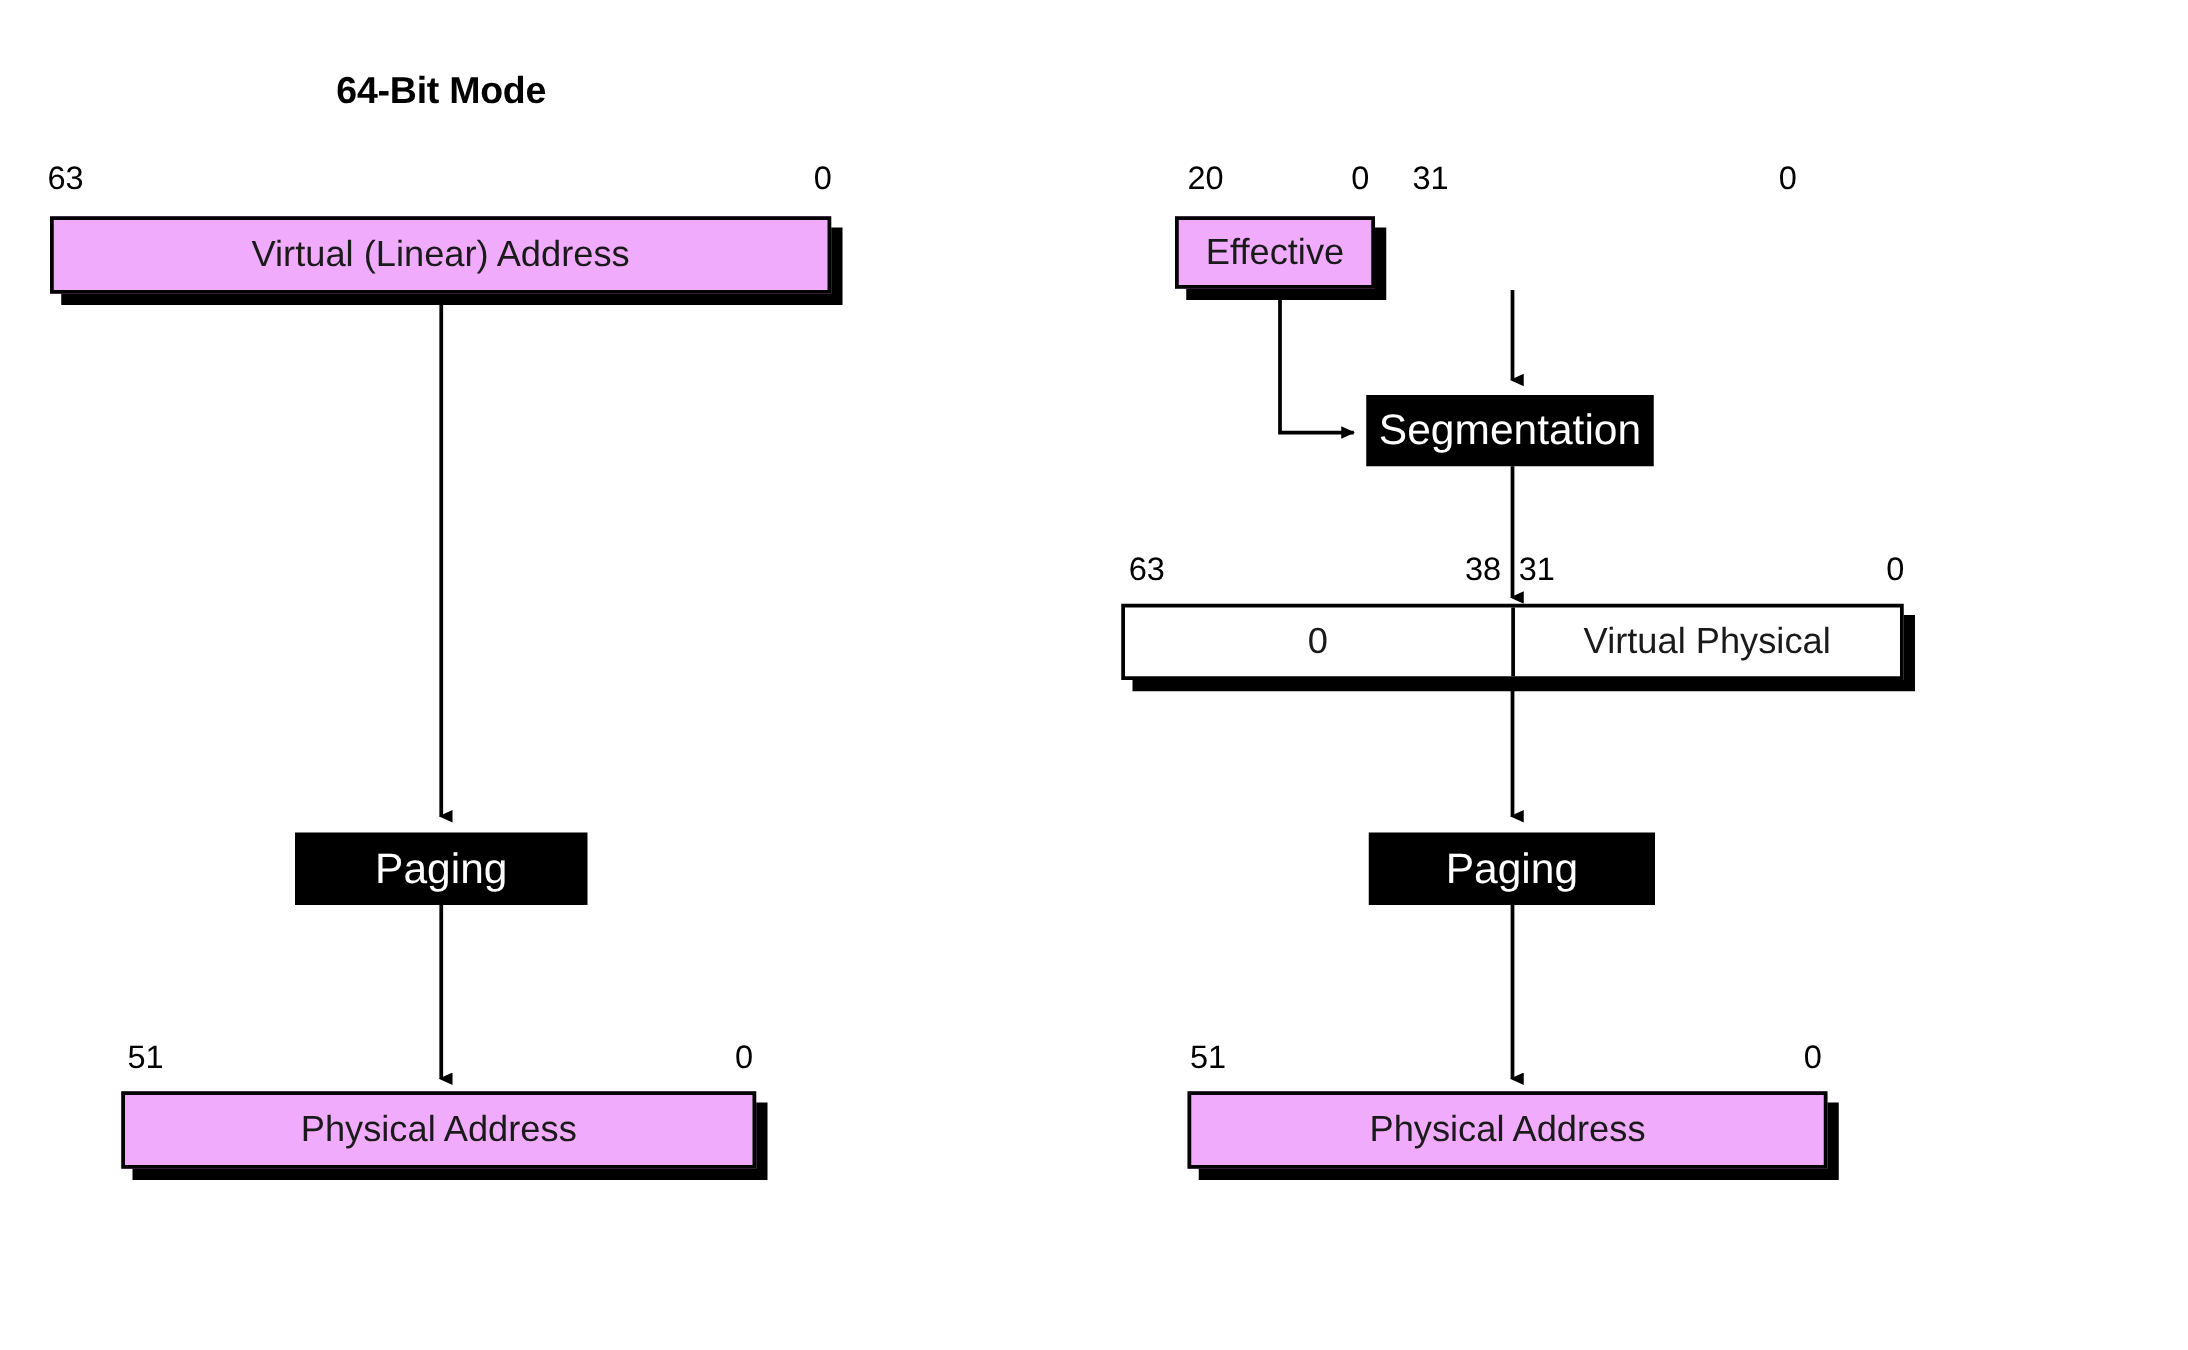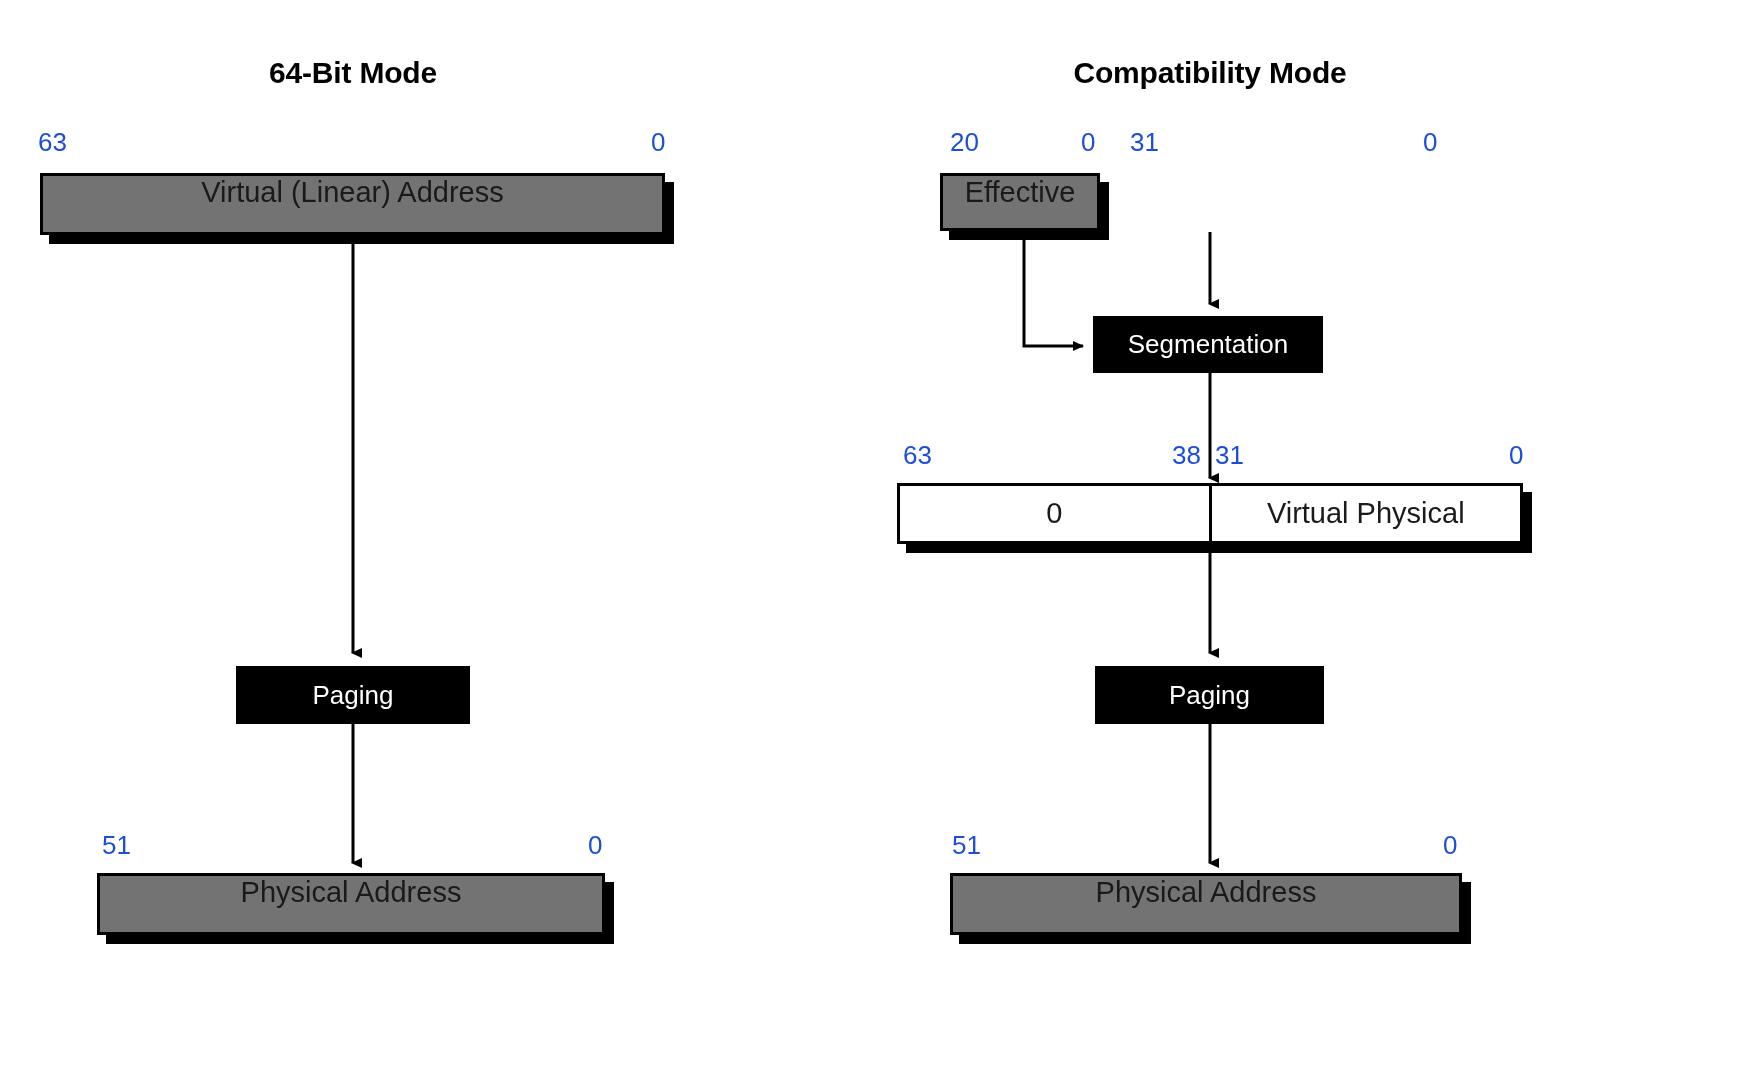"Compatibility Mode" div.title { html: <div>Compatibility Mode</div> -> none }
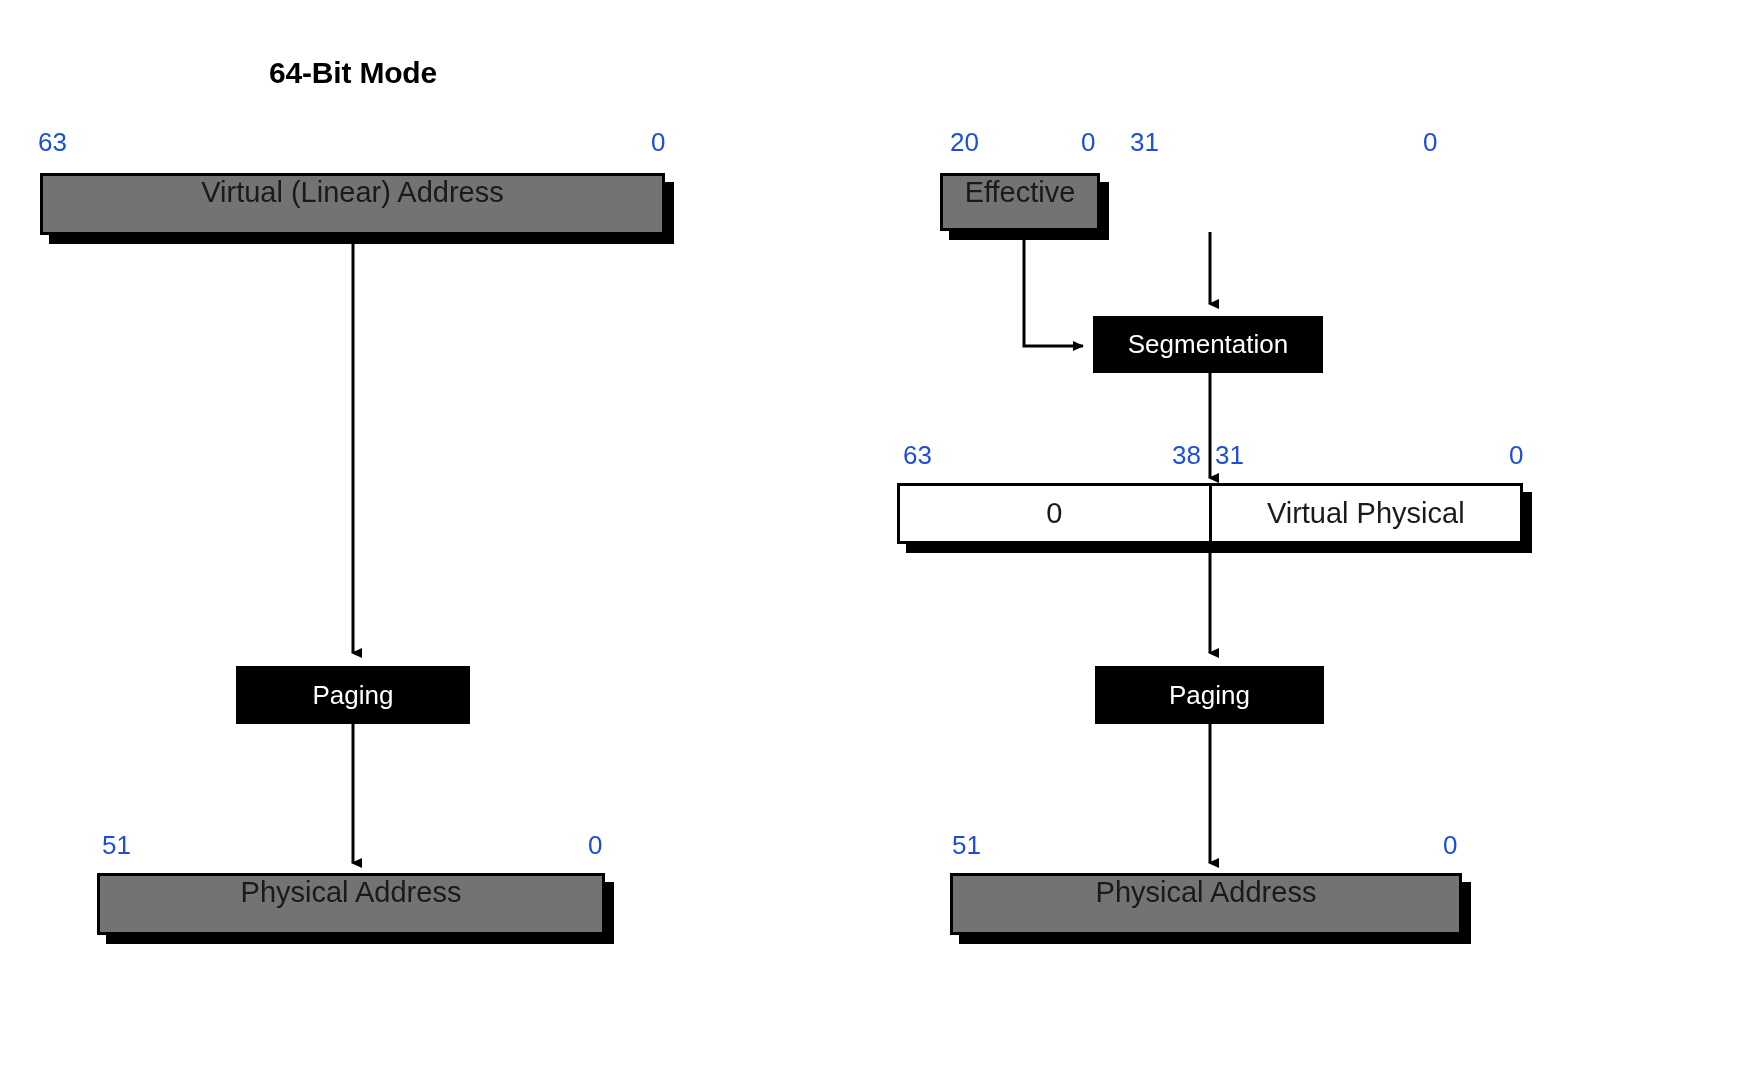"63" .bitlabel { color: #1d4ed8 -> #000000 }
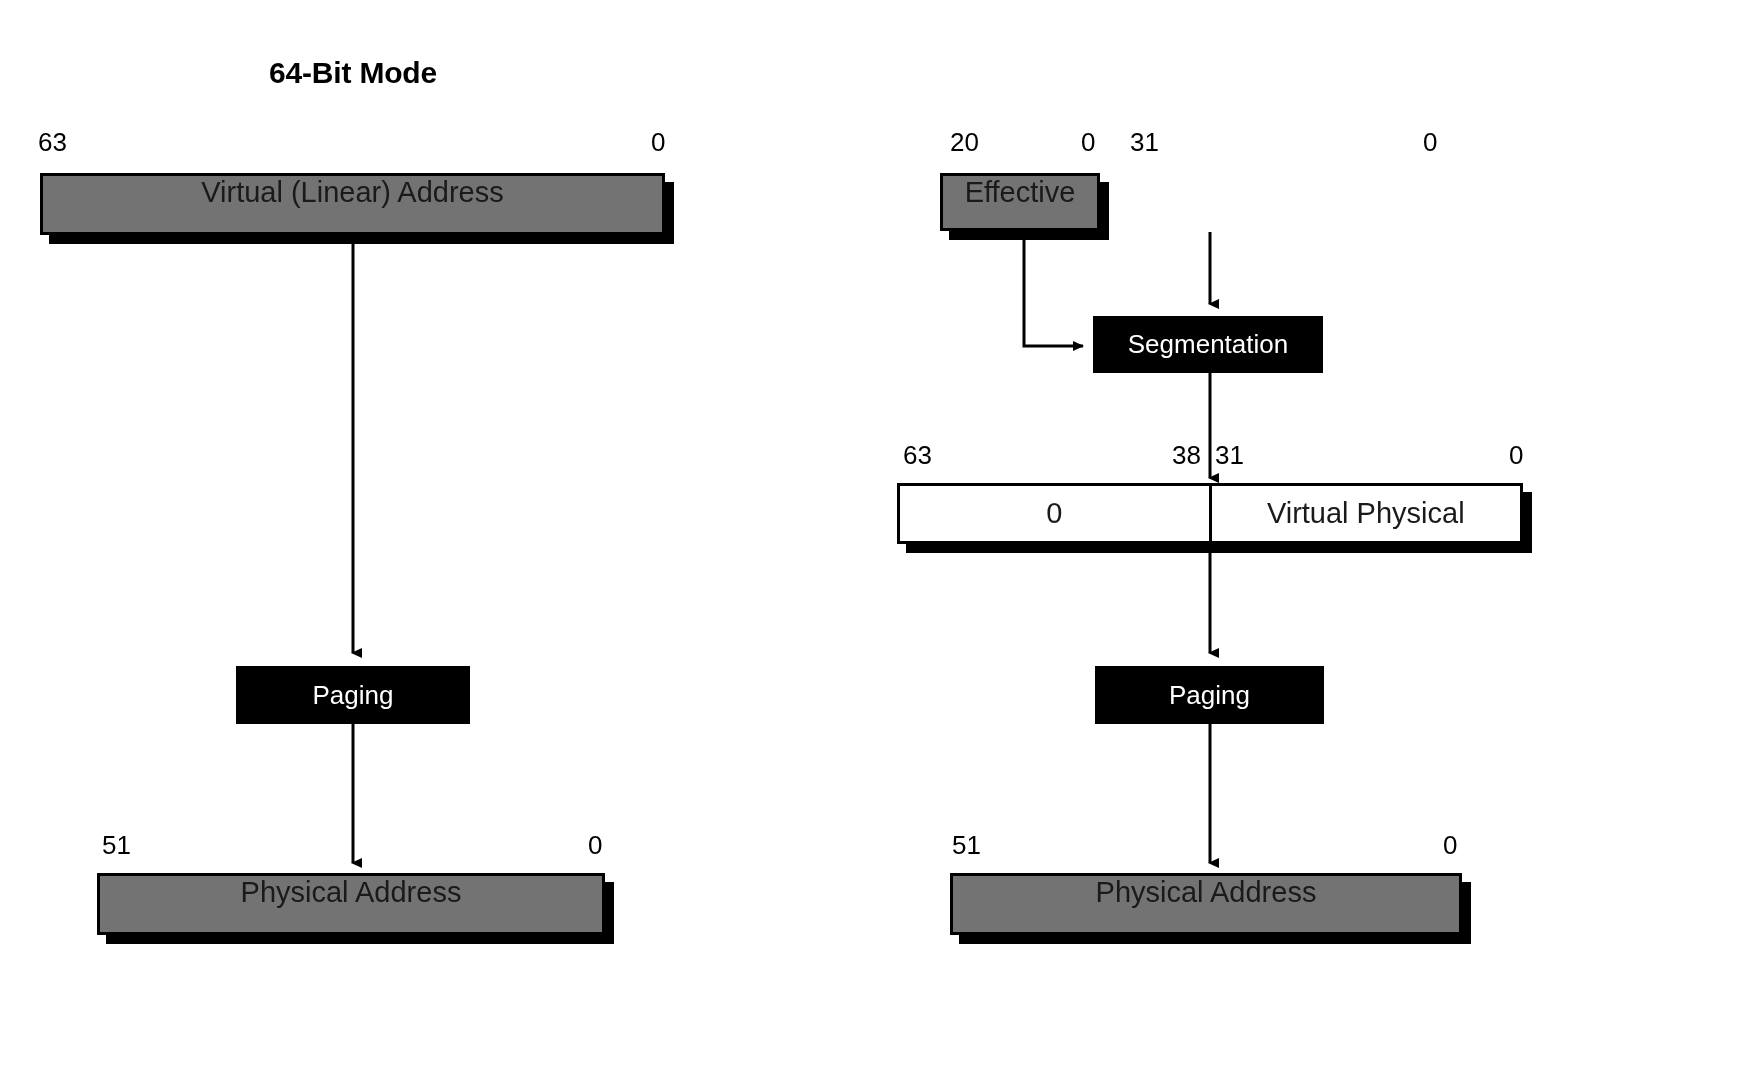"Virtual (Linear) Address" .wbox { align-items: flex-start -> center; background: #737373 -> #f0abfc }
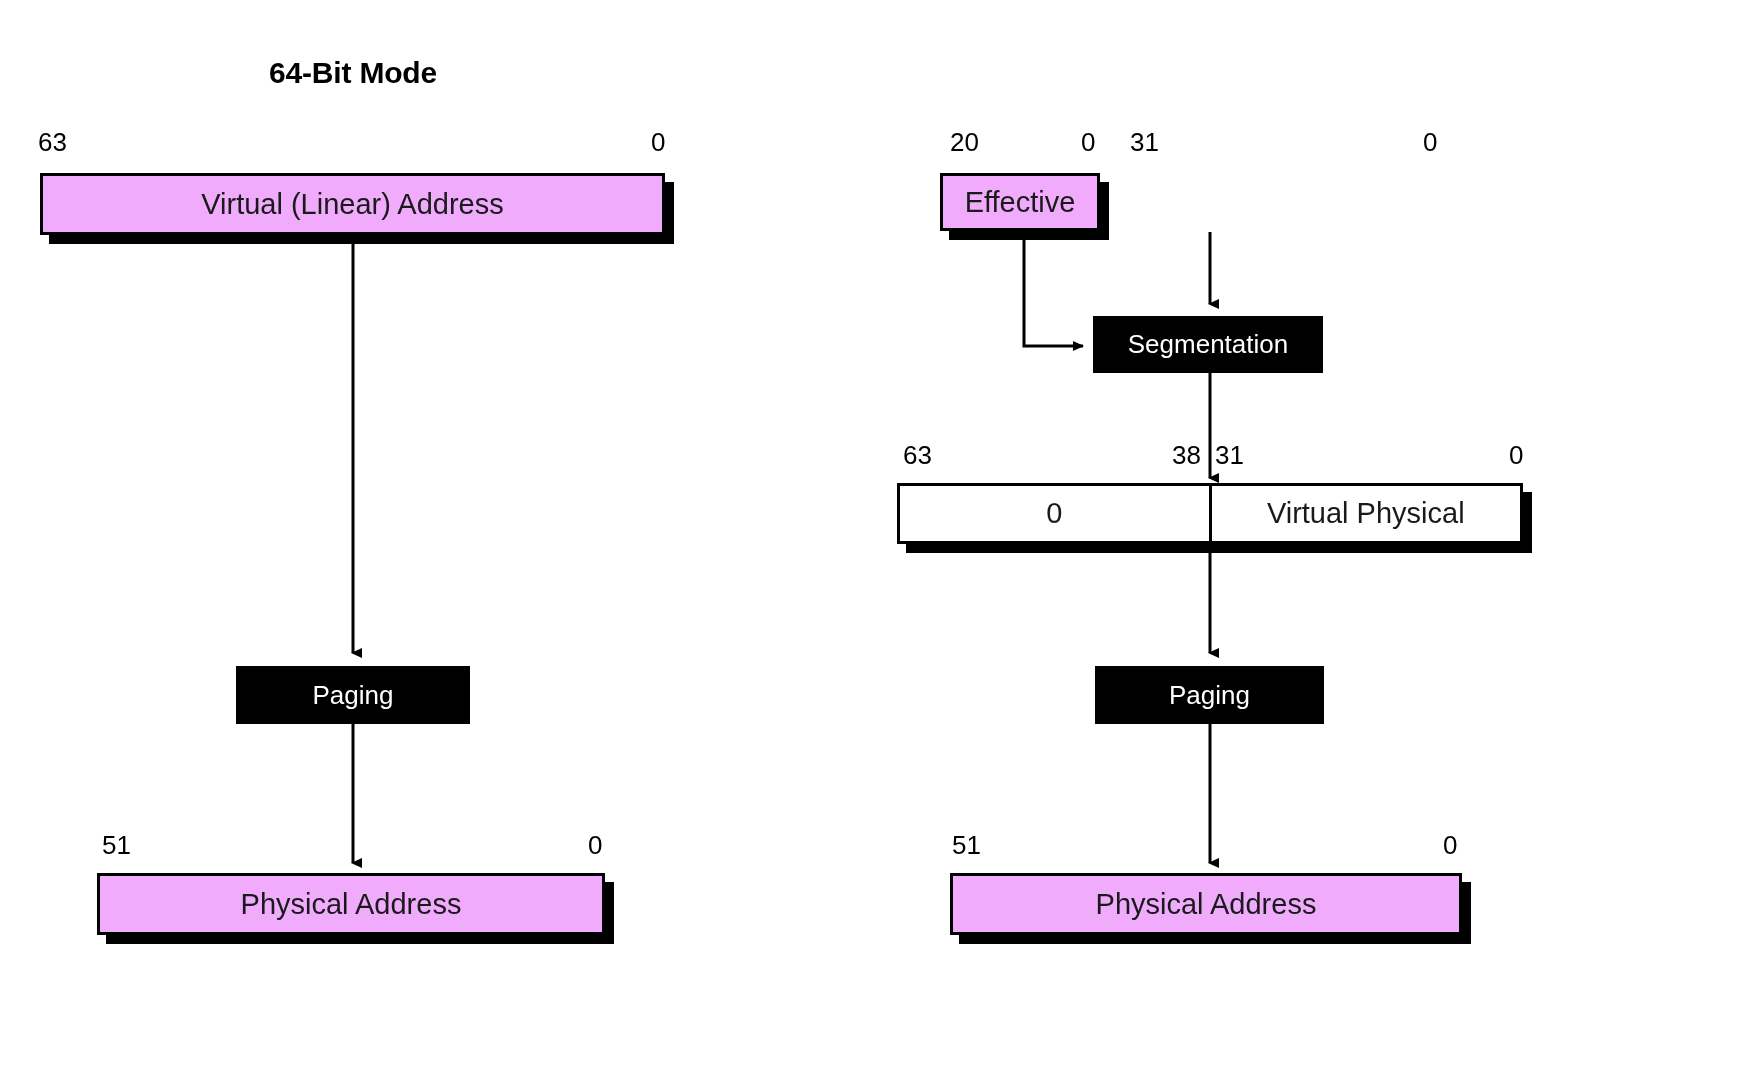"Segmentation" .bbox .lbl { font-size: 26px -> 34px }
